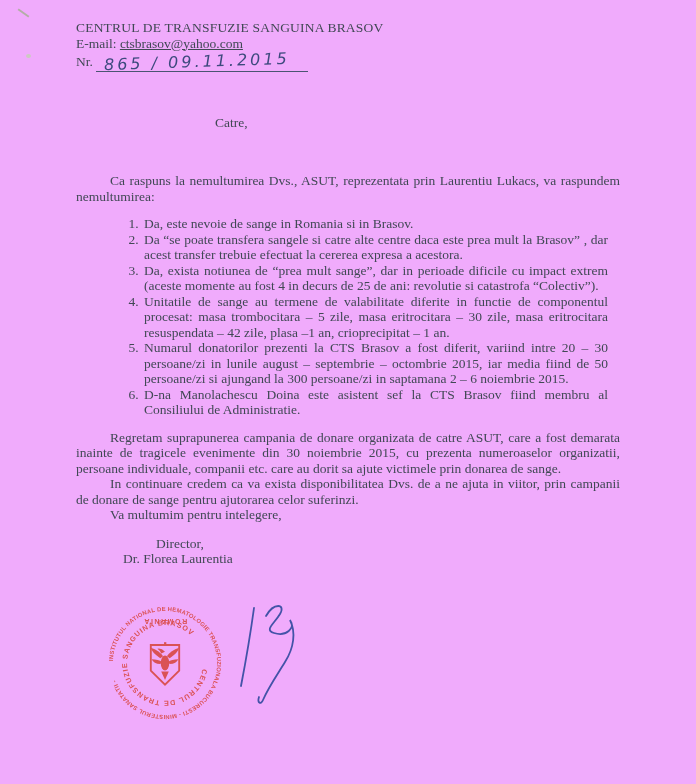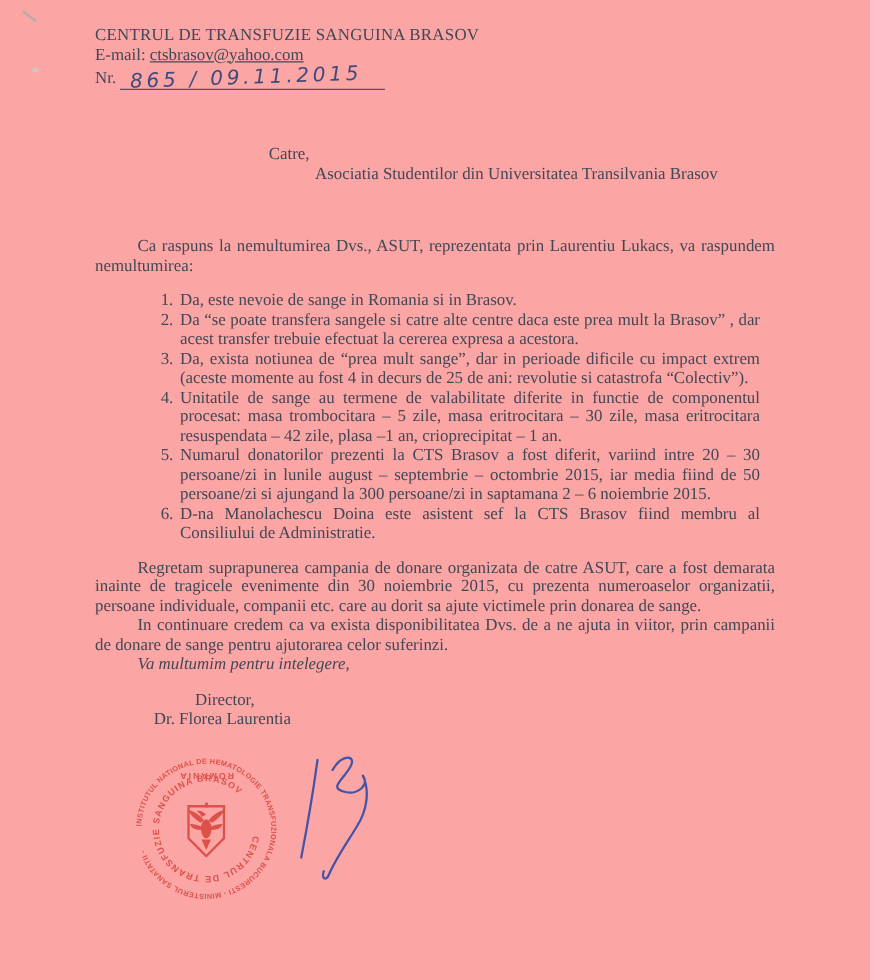"CENTRUL DE TRANSFUZIE SANGUINA BRASOV" .page { background: #fca5a5 -> #f0abfc }
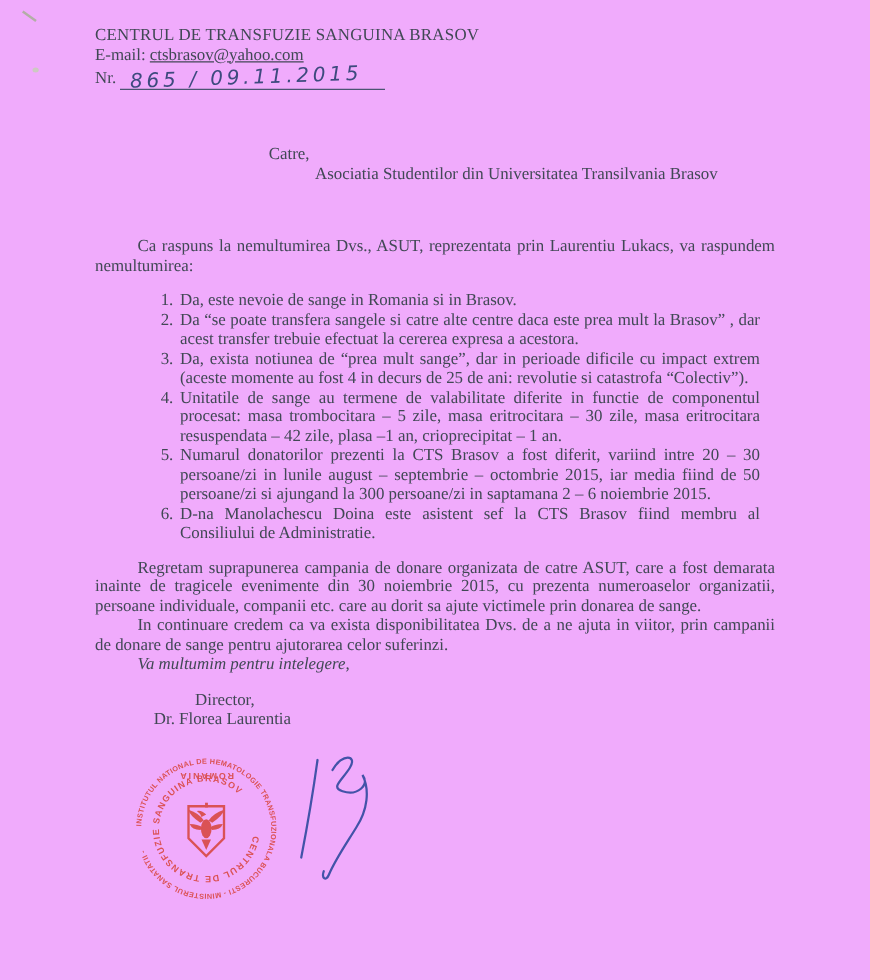"Asociatia Studentilor din Universitatea" div.rname { html: <div>Asociatia Studentilor din Universitatea Transilvania Brasov</div> -> none }
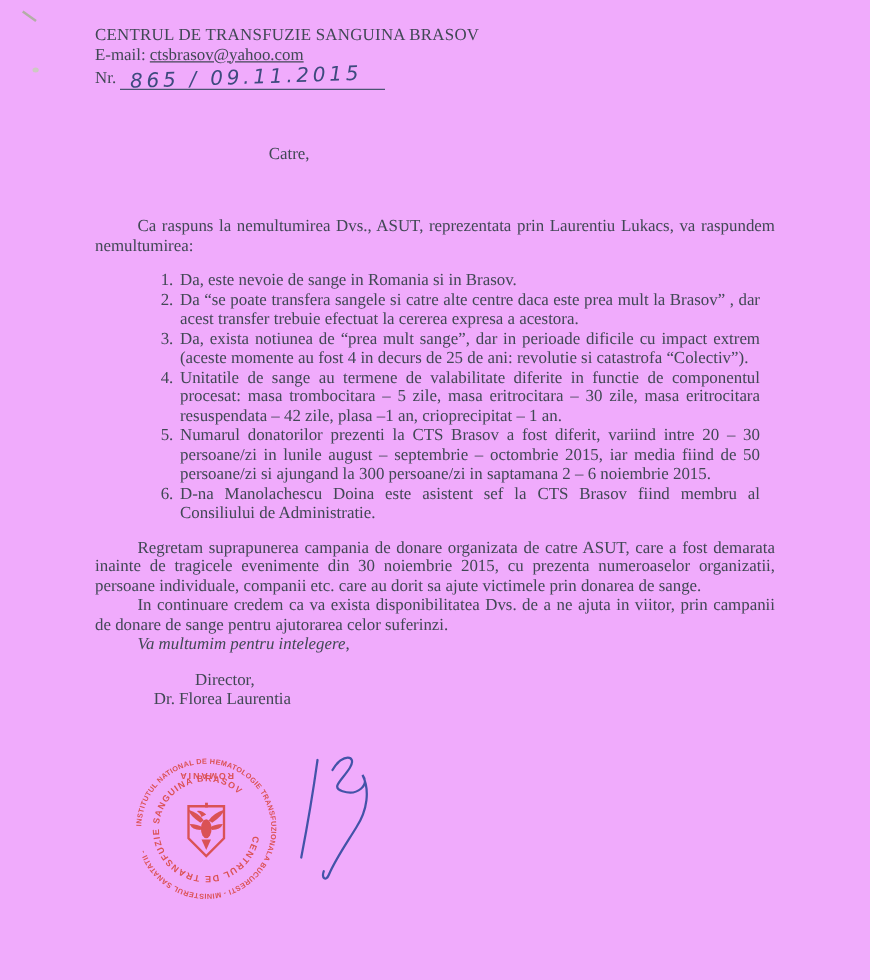"Va multumim pentru intelegere," .thanks { font-style: italic -> none }
